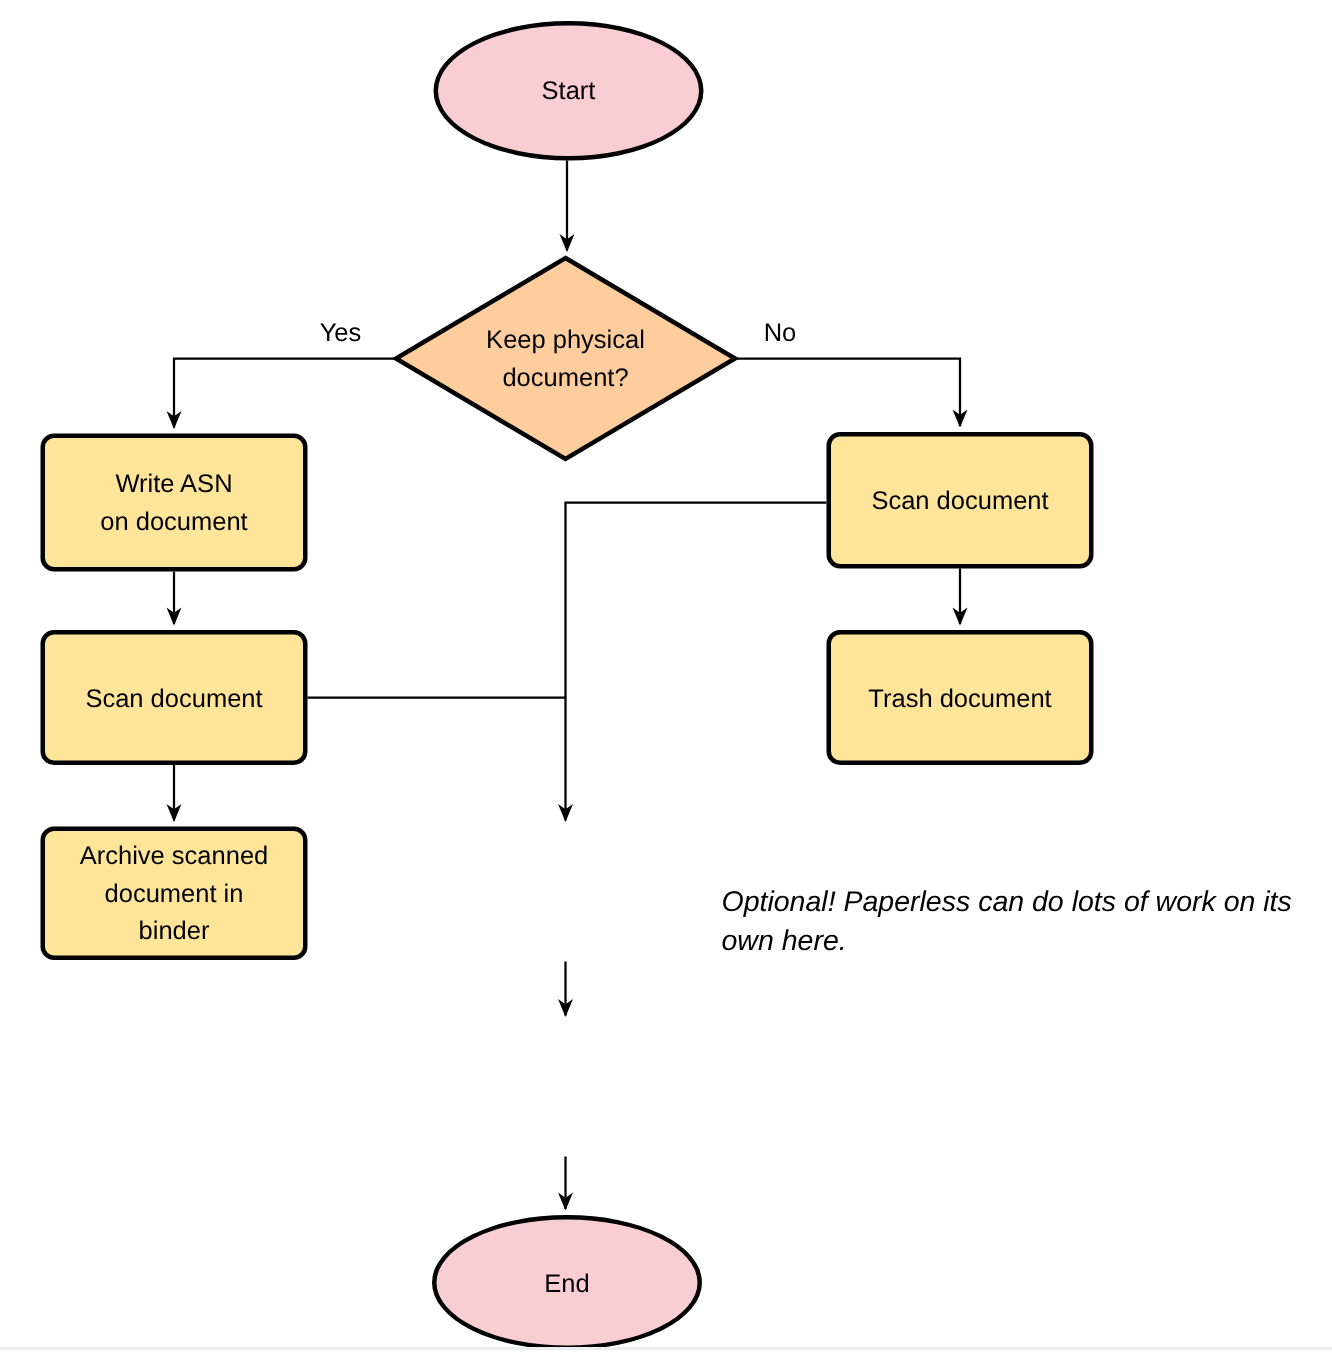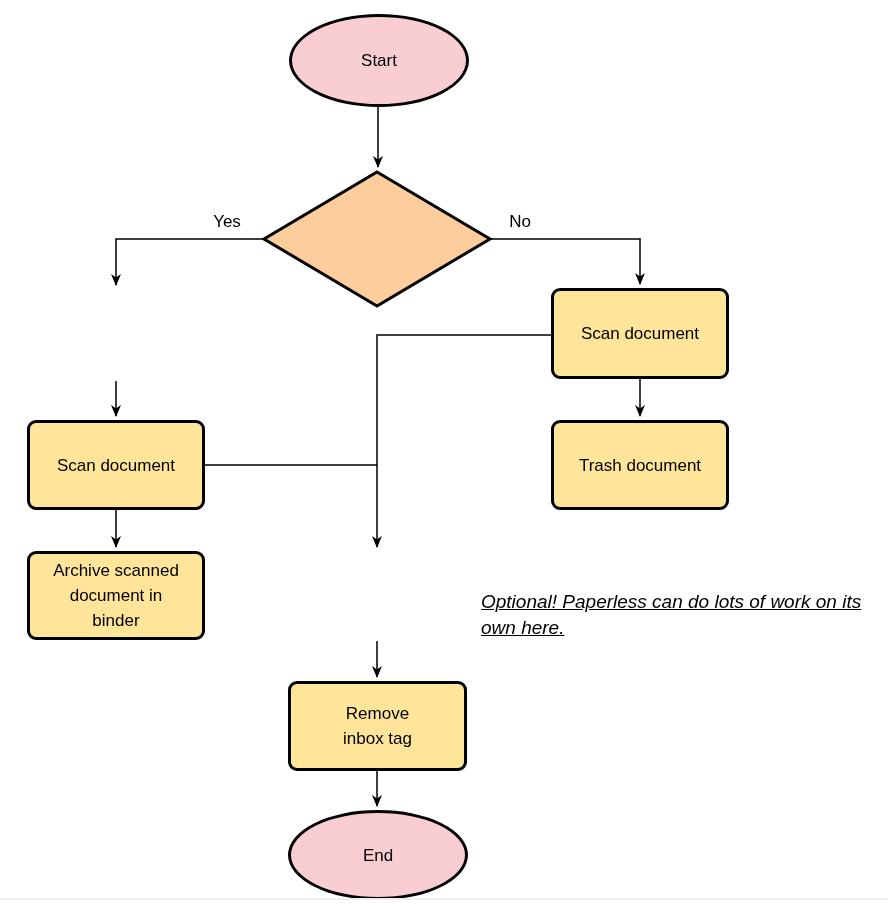"Keep physical" div.decision-label { html: none -> <div> <span>Keep physical document?</span> </div> }
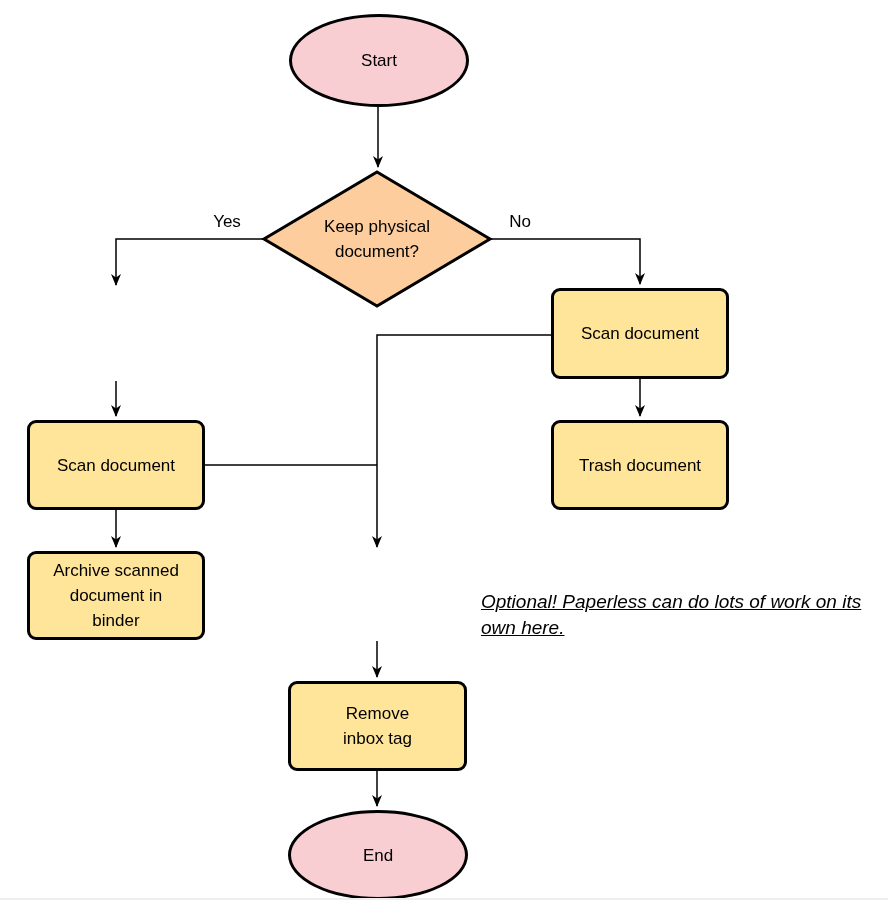"Write ASN" div.node { html: none -> <div> <span>Write ASN on document</span> </div> }
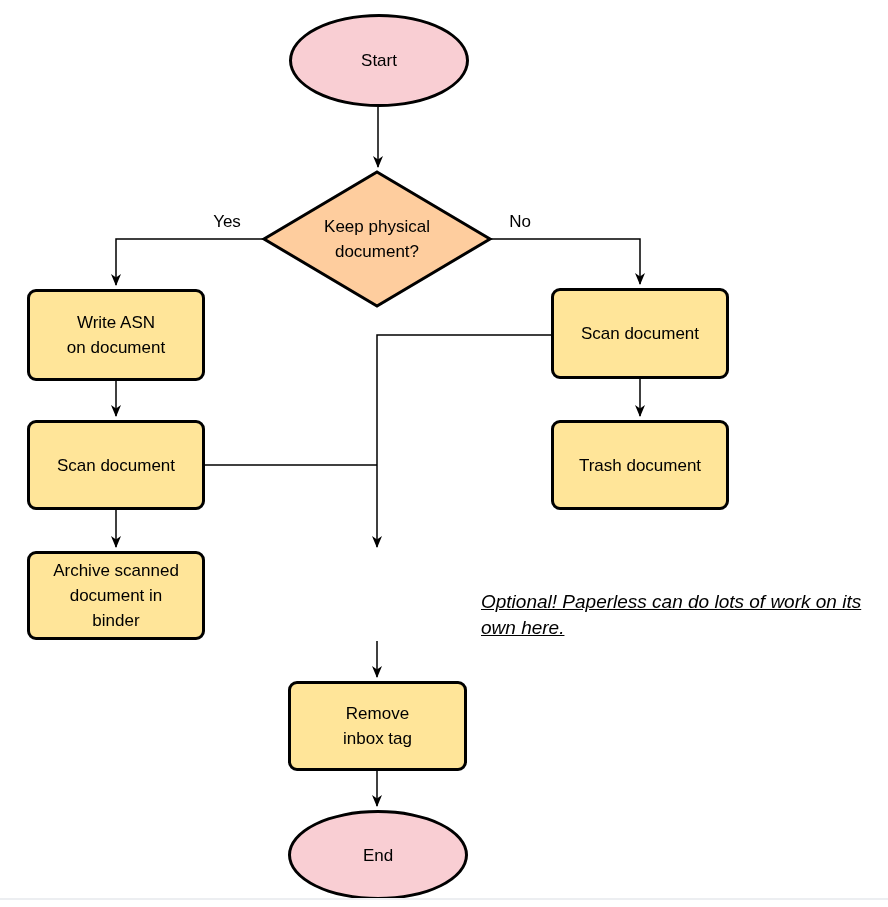"Optional! Paperless can do lots" .note { text-decoration: underline -> none }
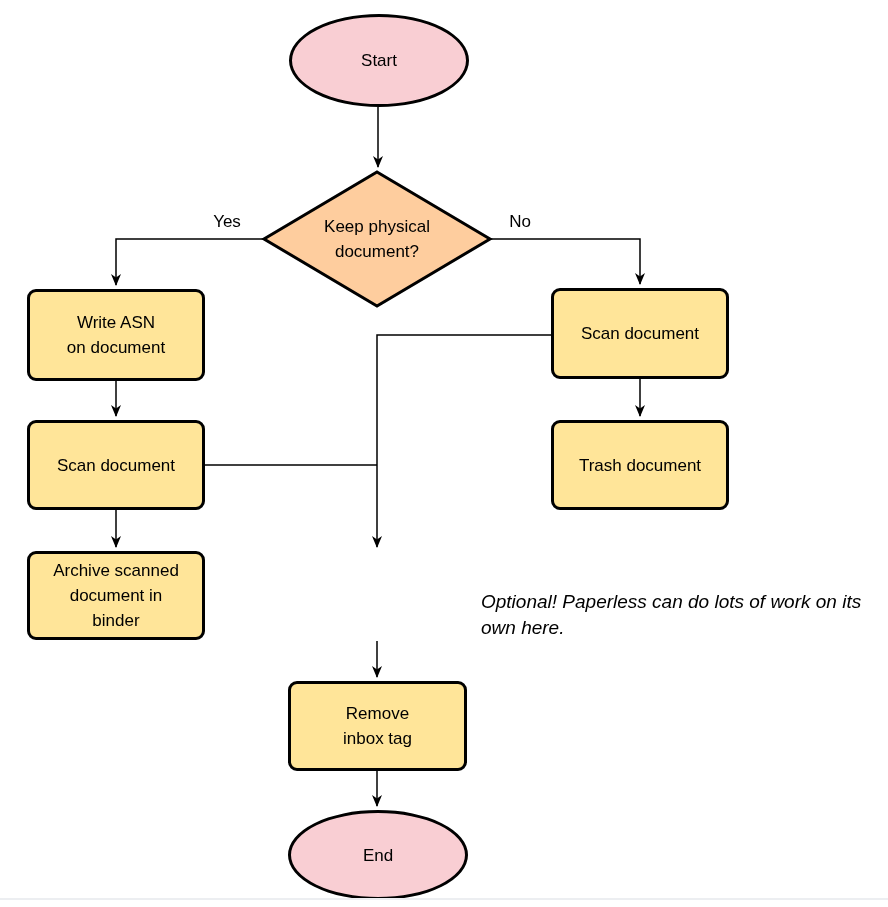"Remove" div.node { html: <div> <span>Remove inbox tag</span> </div> -> none }
